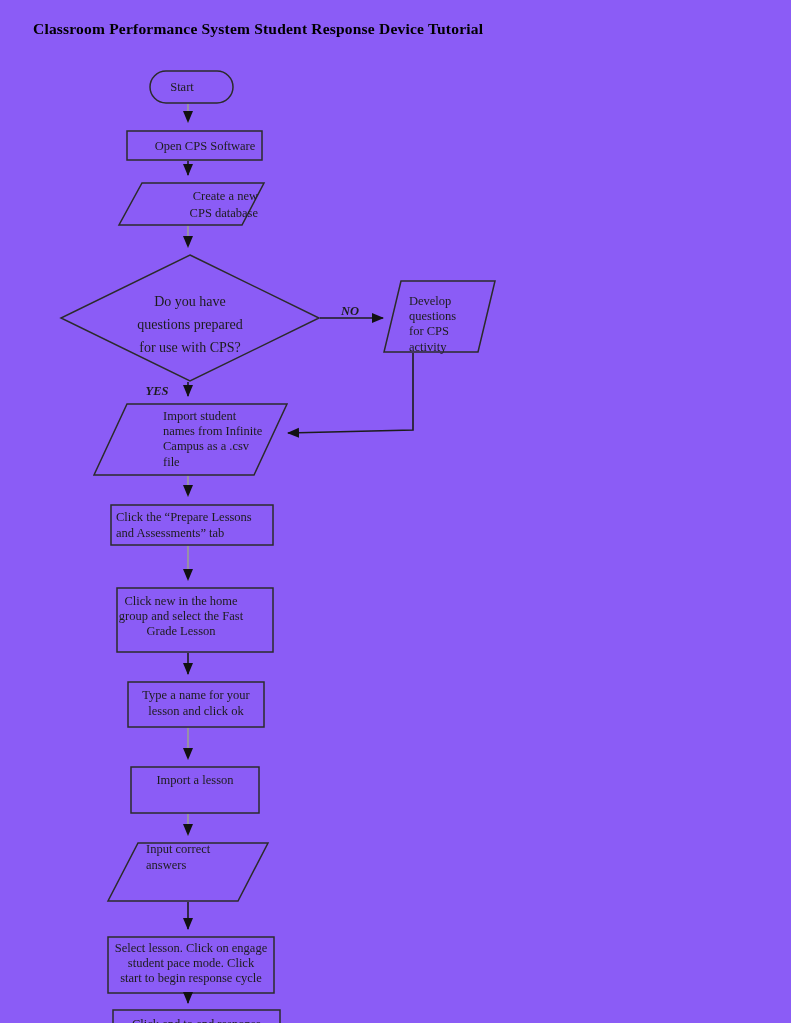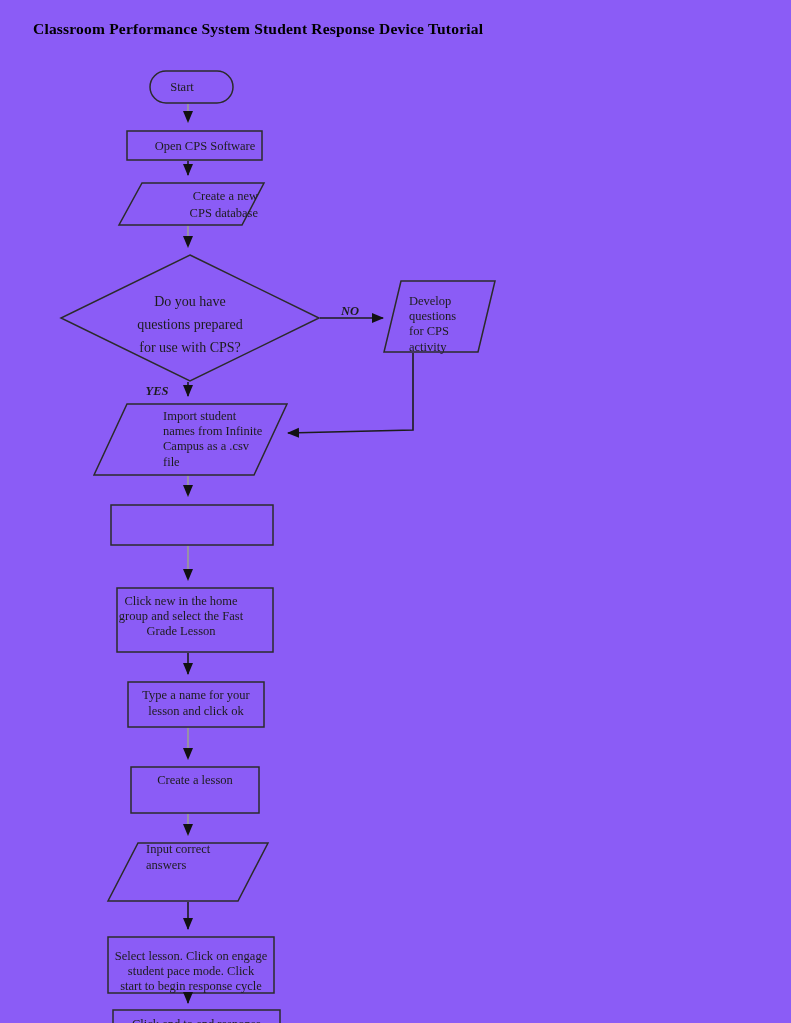"Click the “Prepare Lessons" div.lbl { html: none -> <div>Click the “Prepare Lessons and Assessments” tab</div> }
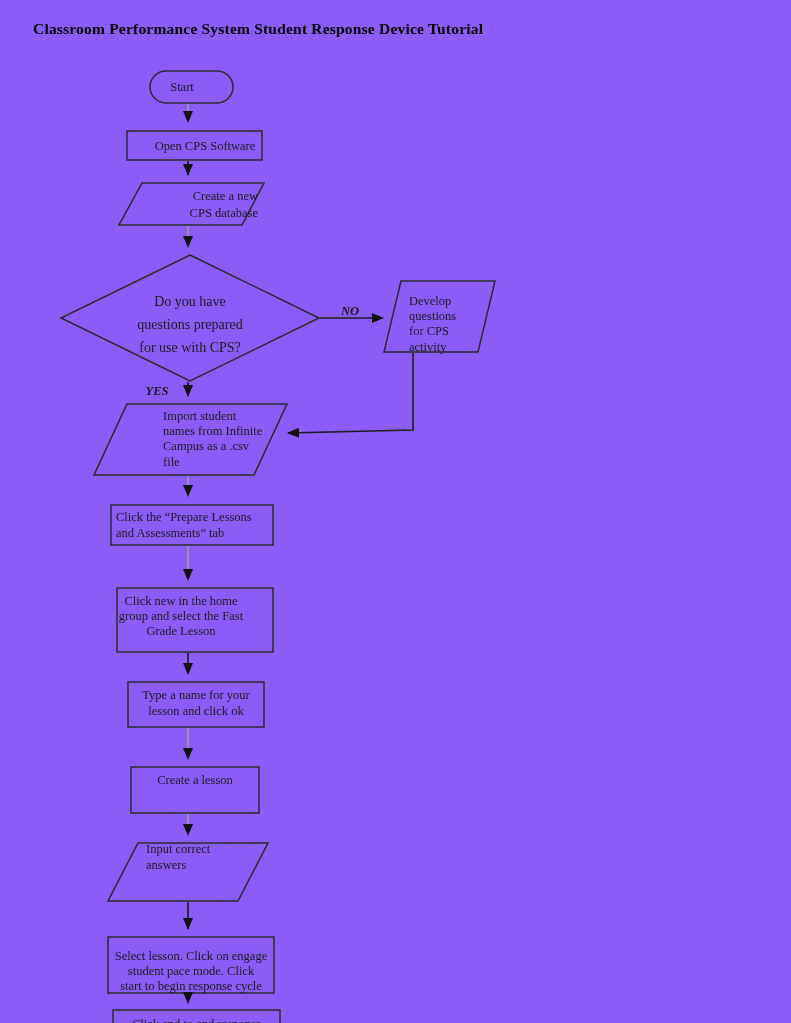"Create a lesson" div.lbl { text: Create -> Import }
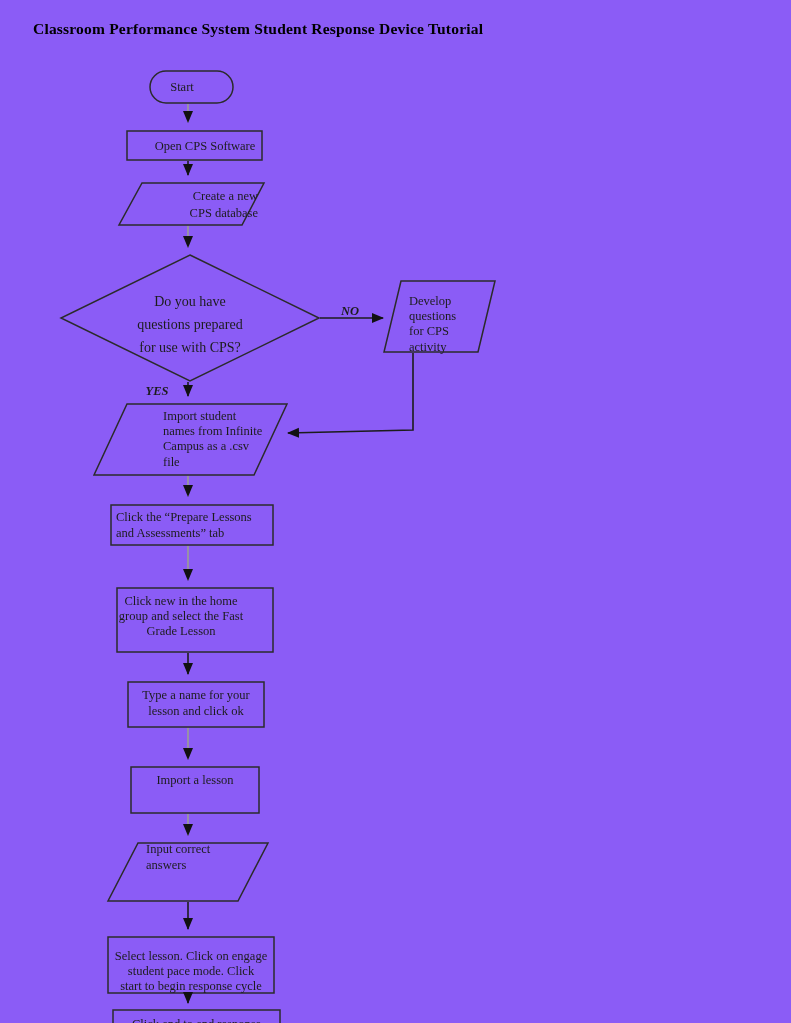"Select lesson. Click on engage" div.lbl { margin-top: 8px -> none }
